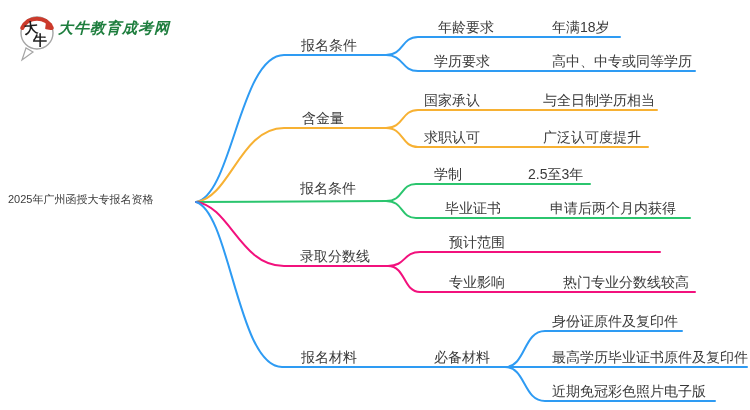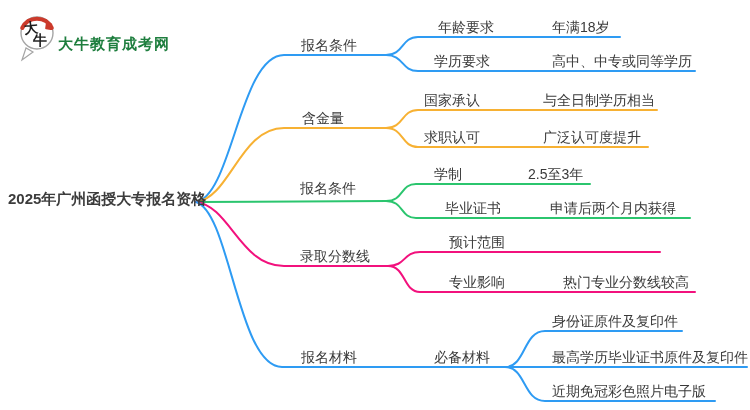"大牛教育成考网" .logo-texts { font-style: none -> italic; top: 22px -> 6px }
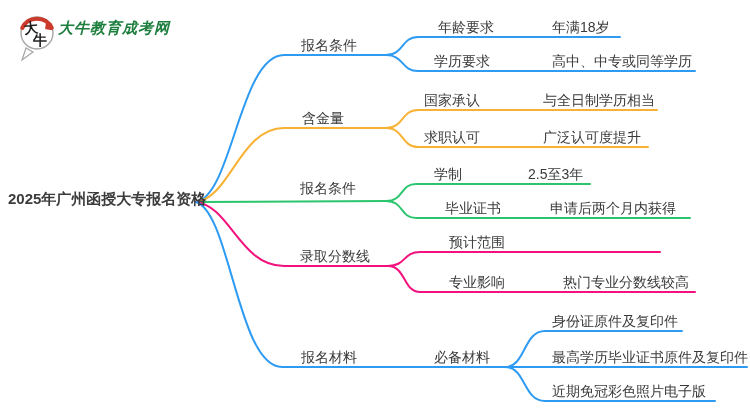"2025年广州函授大专报名资格" .root-label { font-size: 15px -> 11px; font-weight: 700 -> 400 }
